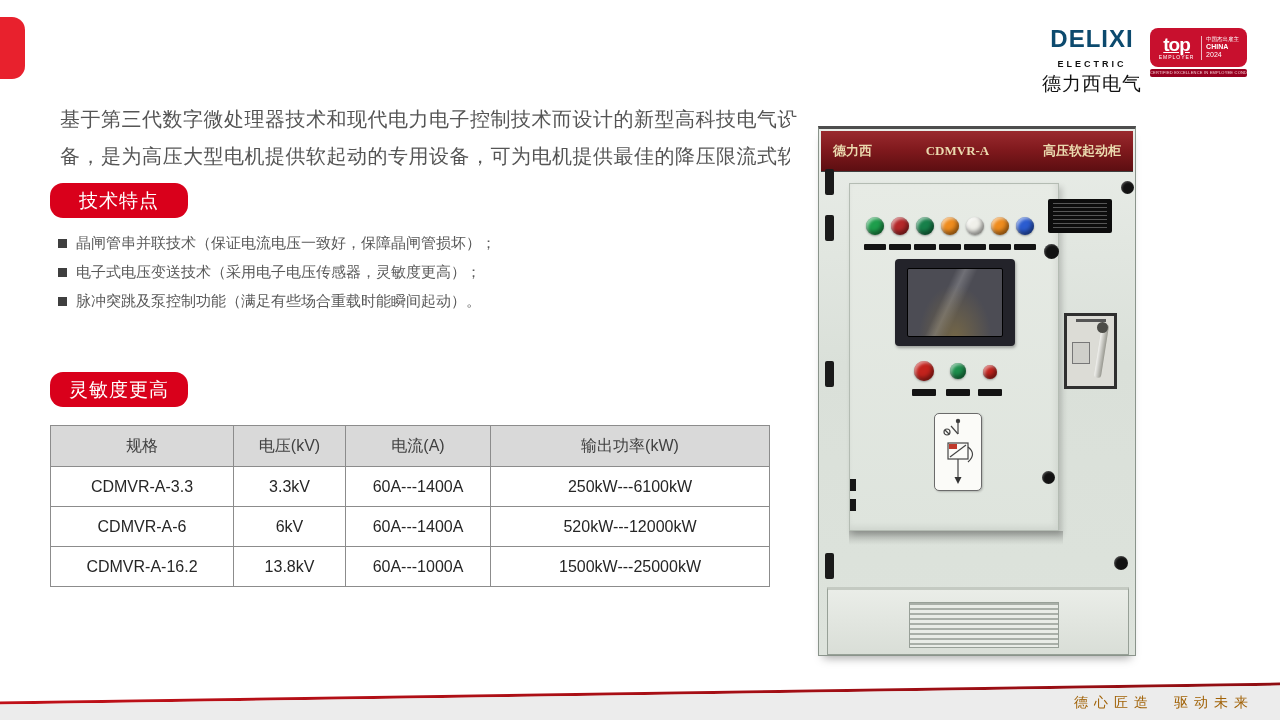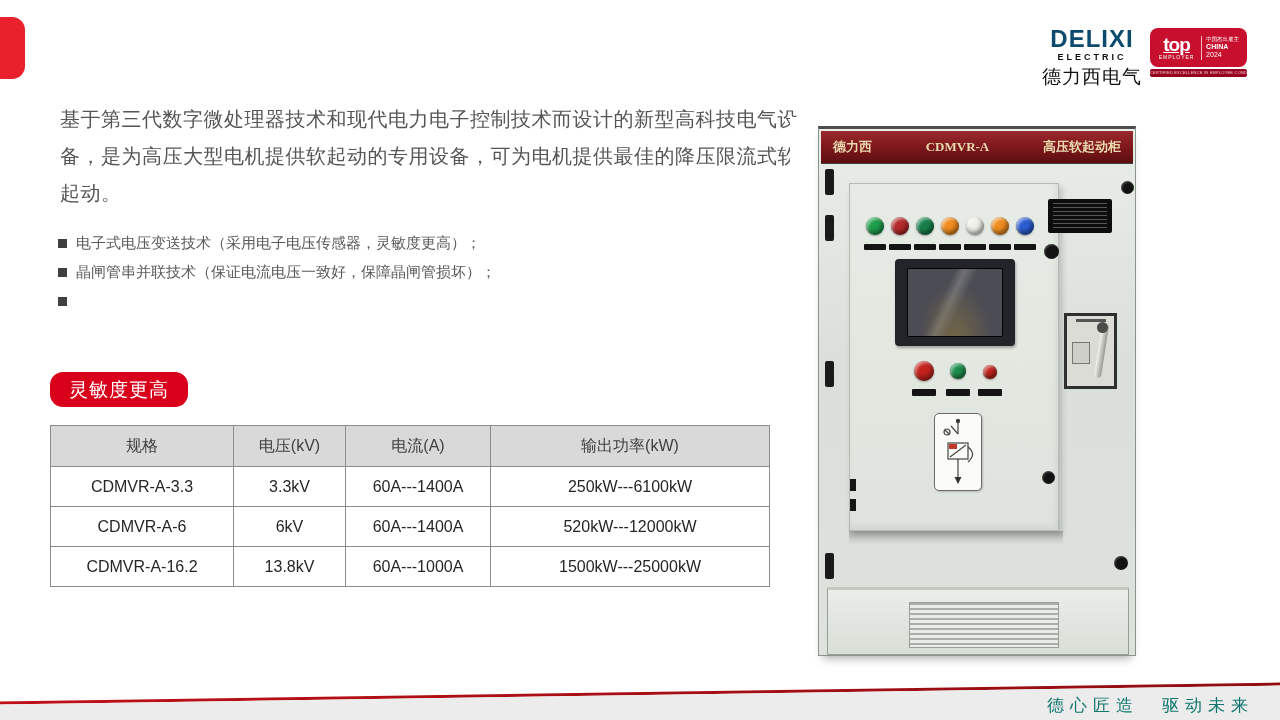"ELECTRIC" .delixi .sub { margin-top: 1px -> 8px }
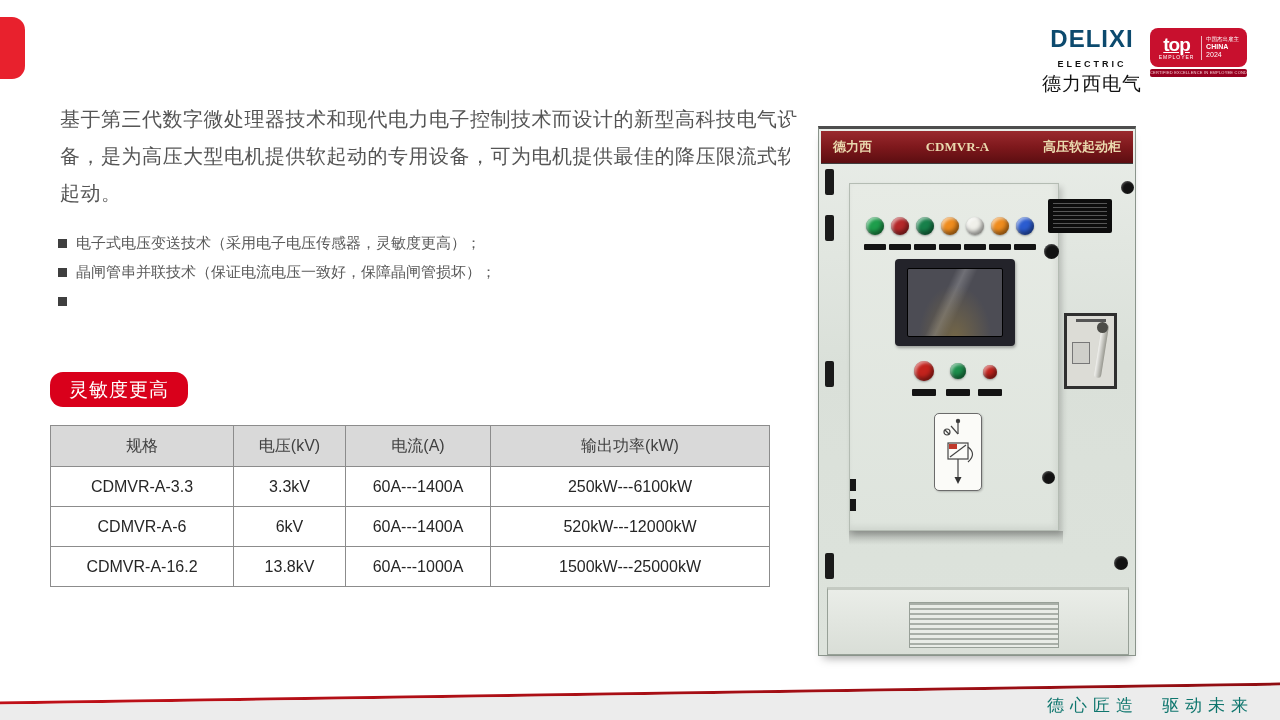"德力西" .band { height: 33px -> 41px }
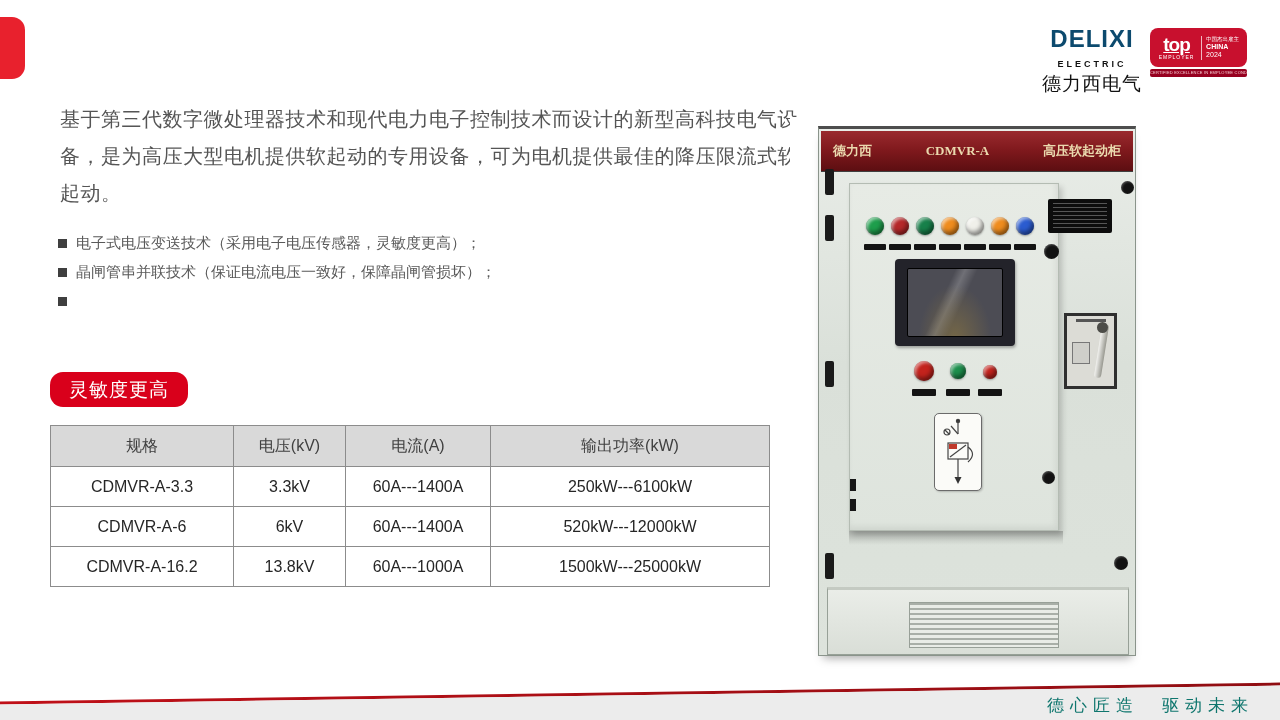"技术特点" div.section-badge { html: none -> <div>技术特点</div> }
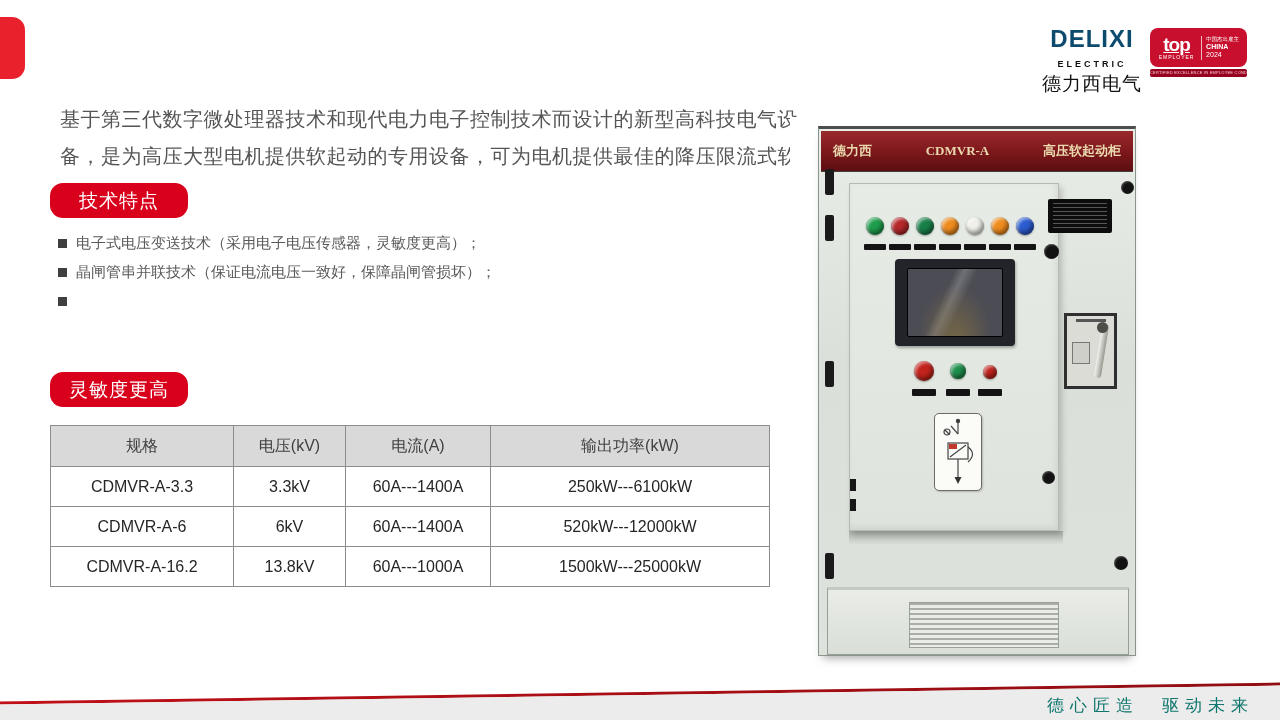"电子式电压变送技术（采用电子电压传感器，灵敏度更高）；" li { order: before "晶闸管串并联技术（保证电流电压一致好，保障晶闸管损坏）；" -> after "晶闸管串并联技术（保证电流电压一致好，保障晶闸管损坏）；" }
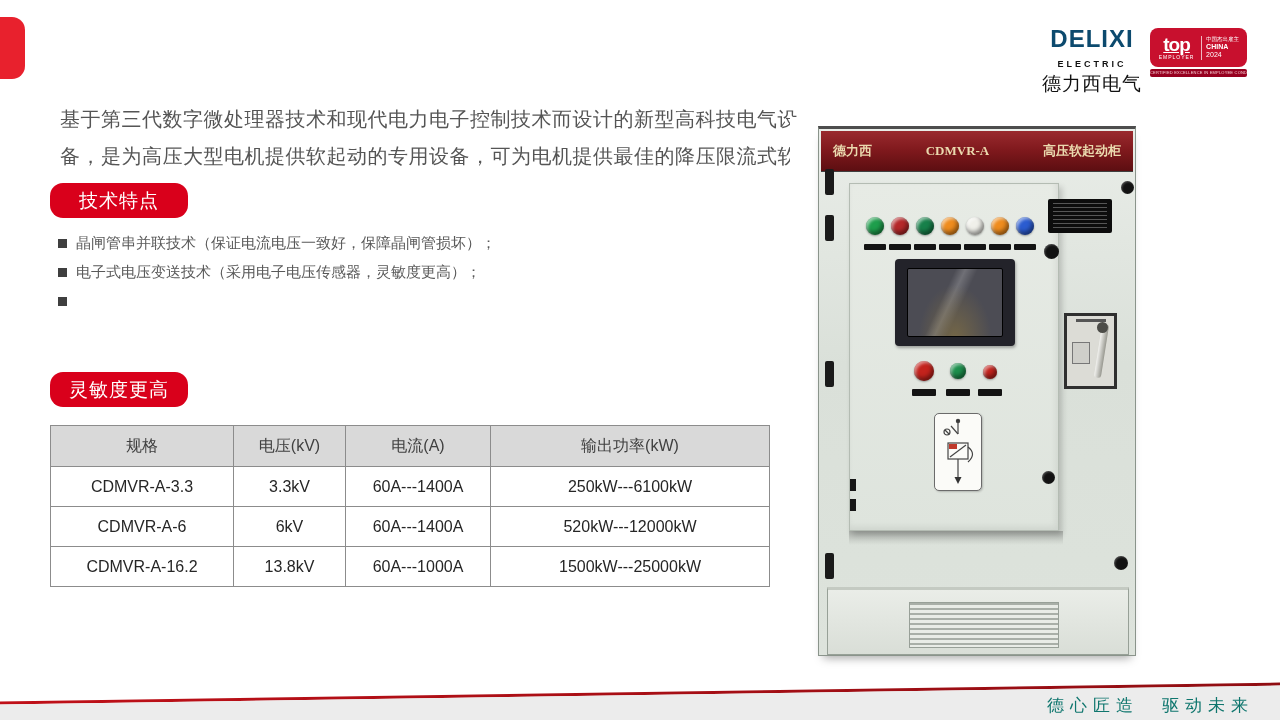"脉冲突跳及泵控制功能（满足有些场合重载时能瞬间起动）。" span { html: none -> <span>脉冲突跳及泵控制功能（满足有些场合重载时能瞬间起动）。</span> }
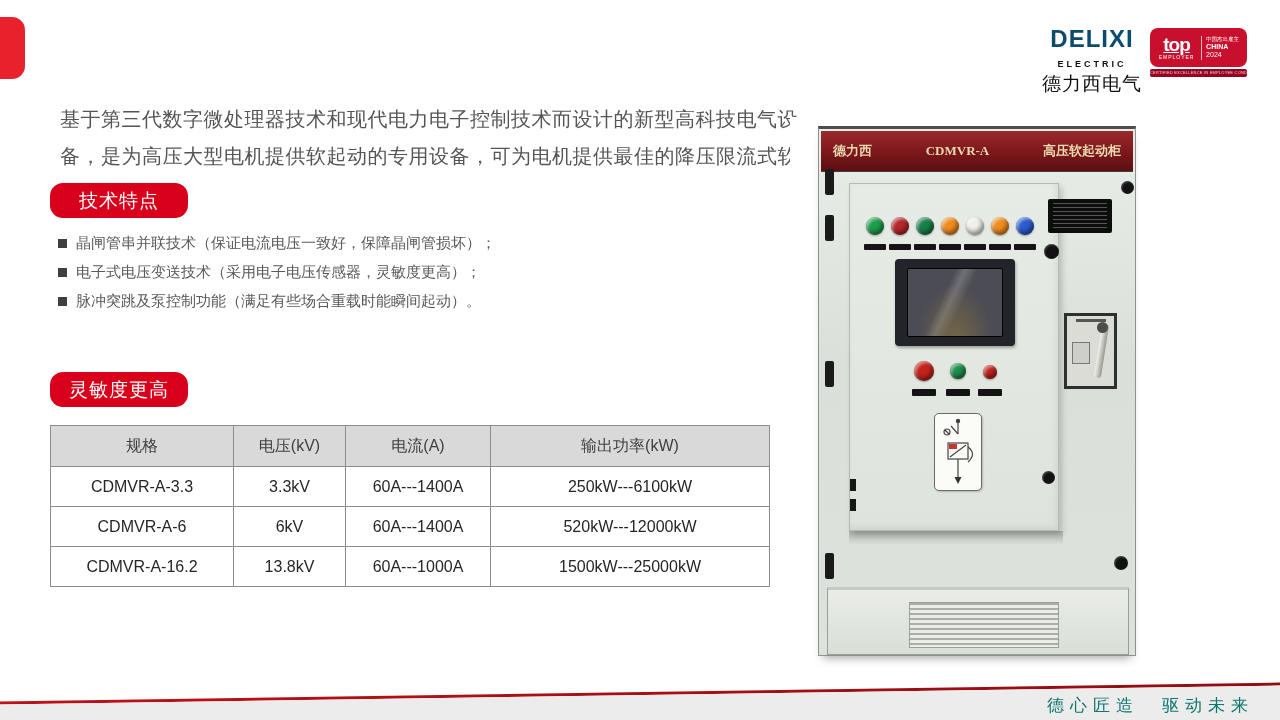"德心匠造 驱动未来" .footer-slogan { color: #0f766e -> #a16207; font-size: 17px -> 14px }
